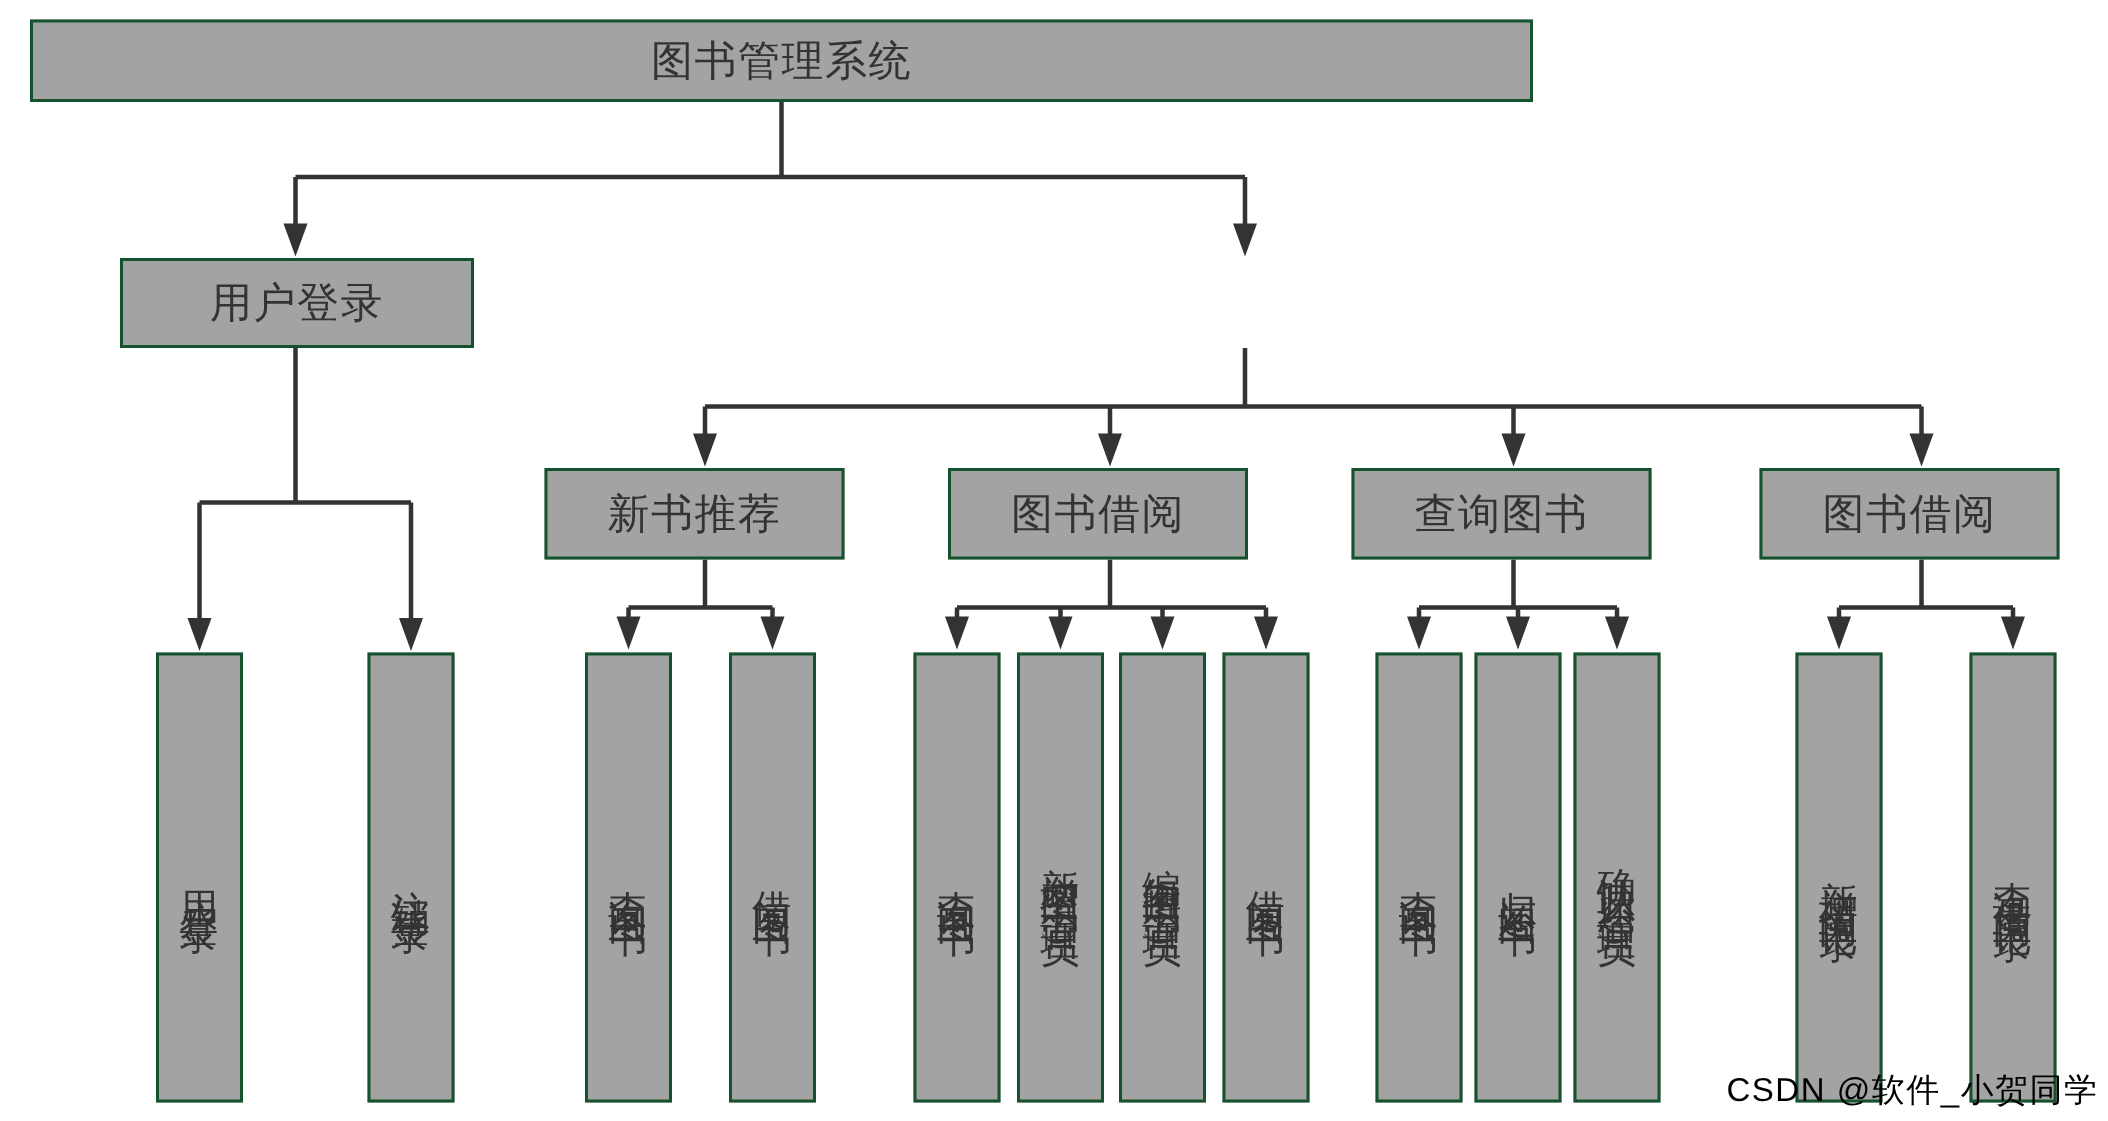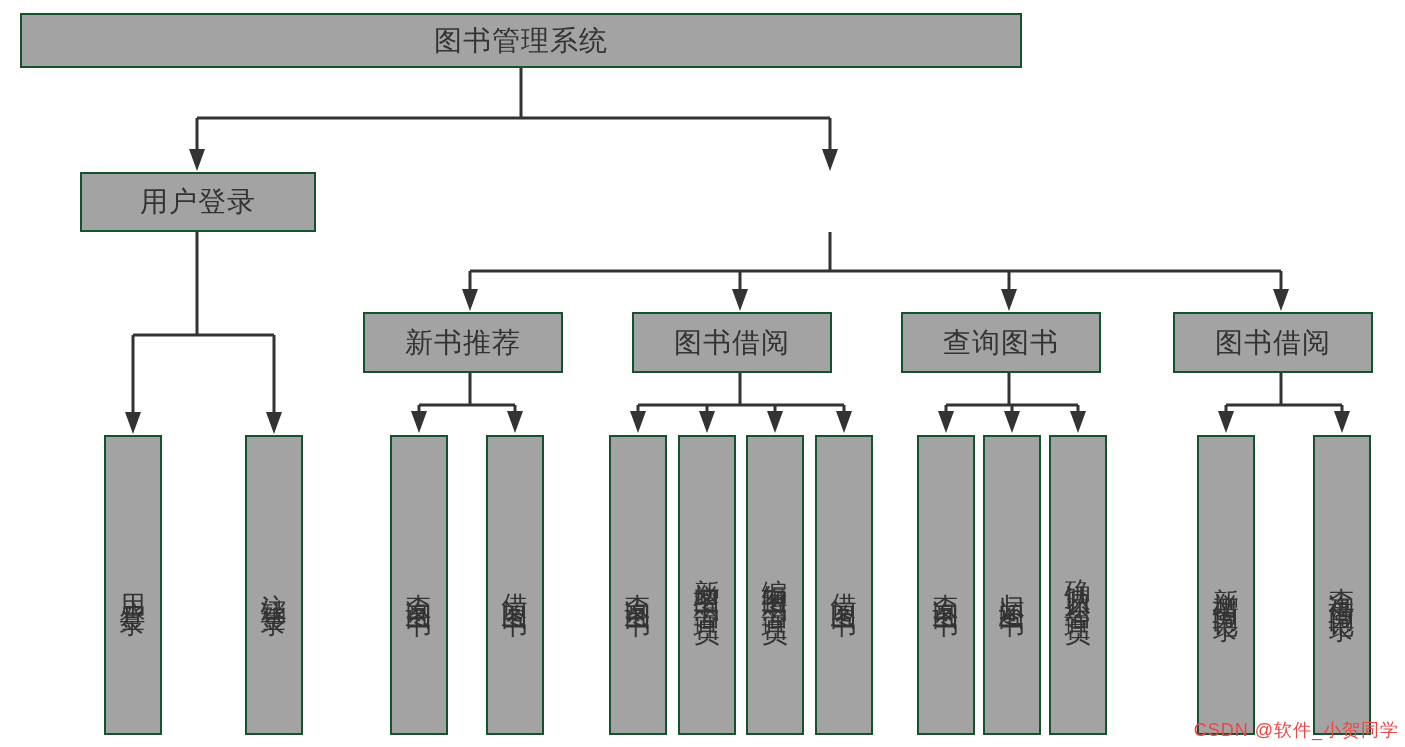"CSDN @软件_小贺同学" .watermark { color: #ef4444 -> #000000; font-size: 18px -> 22px }
